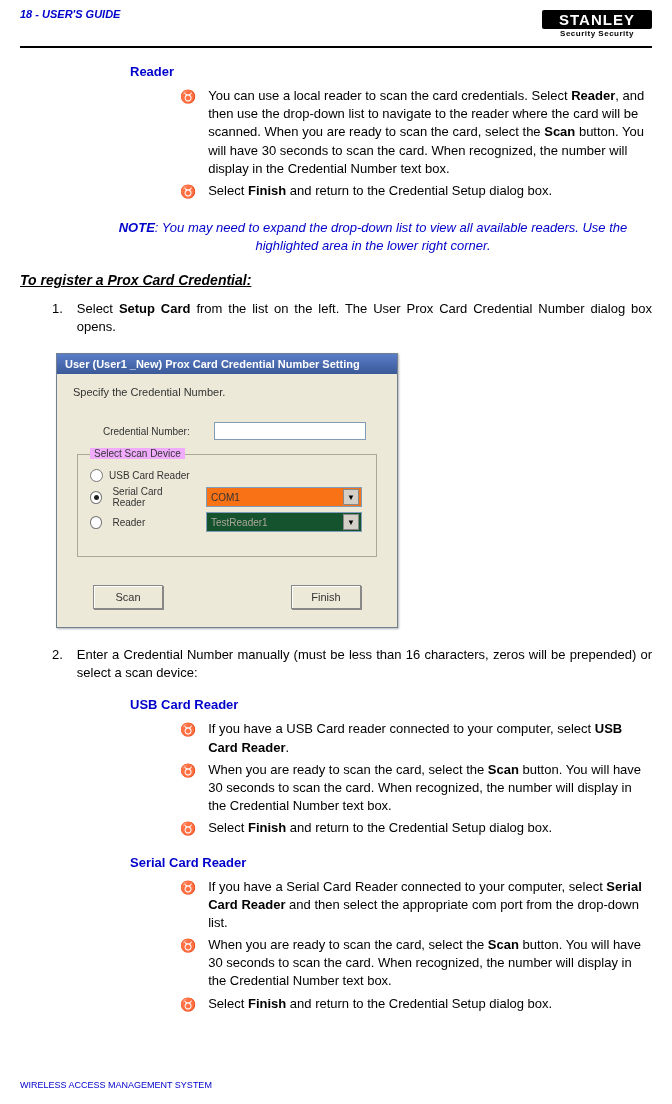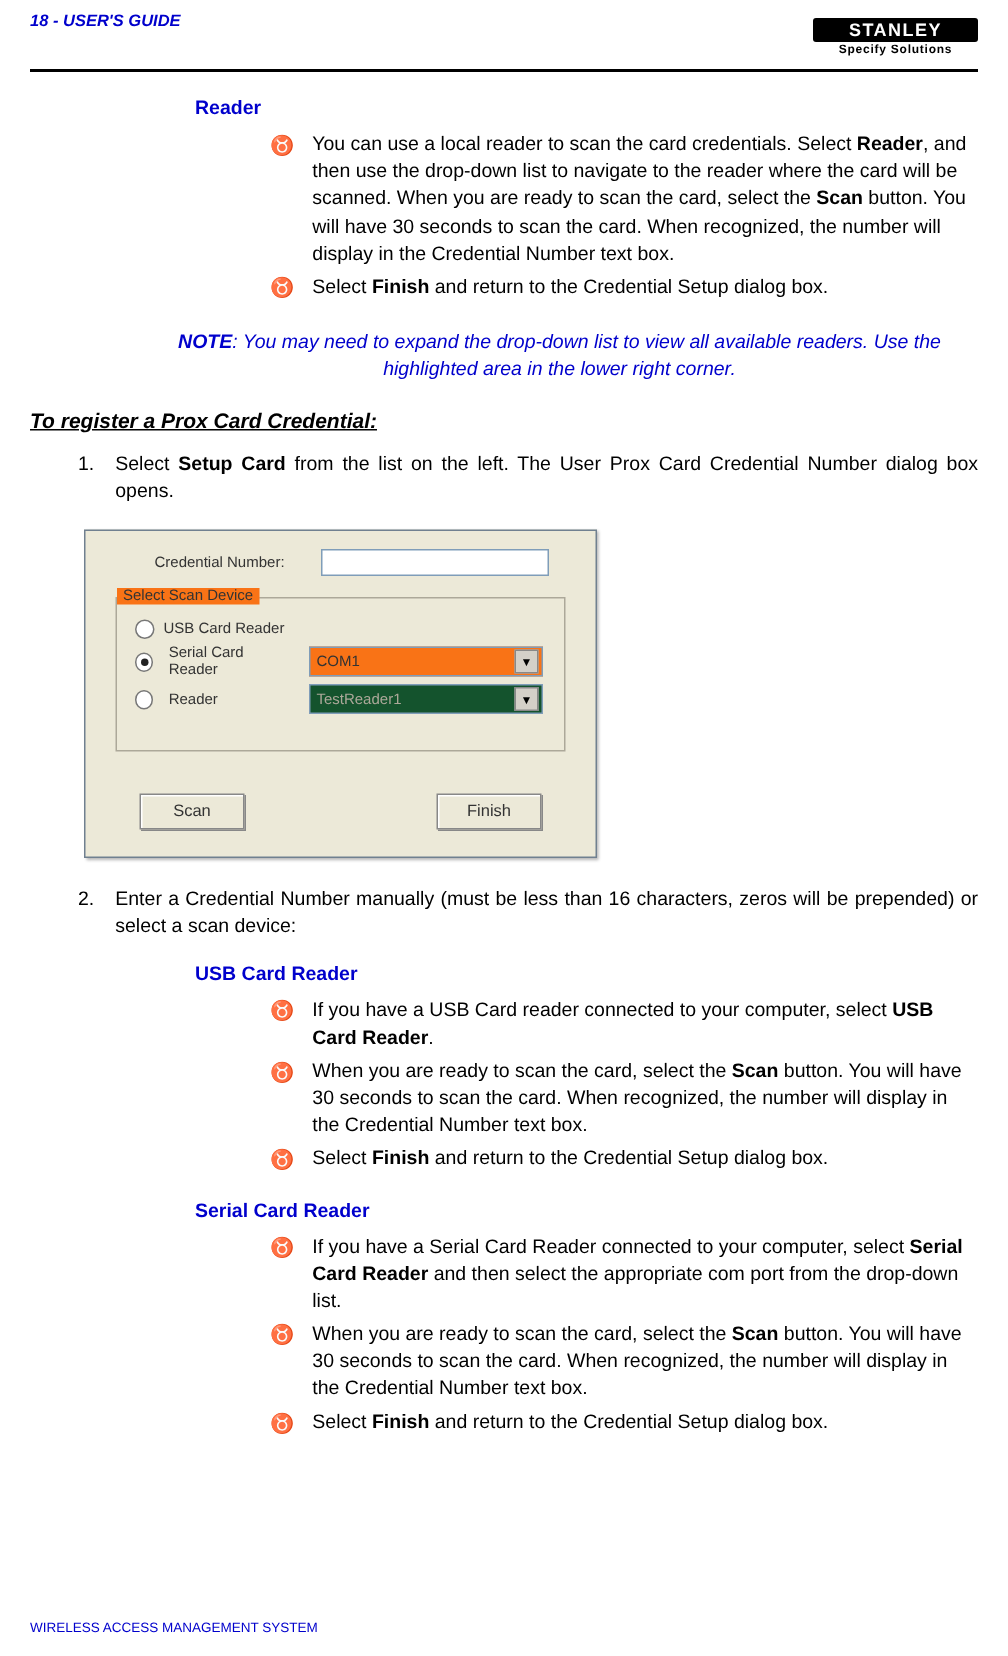"STANLEY" .logo-top { font-size: 12px -> 15px }
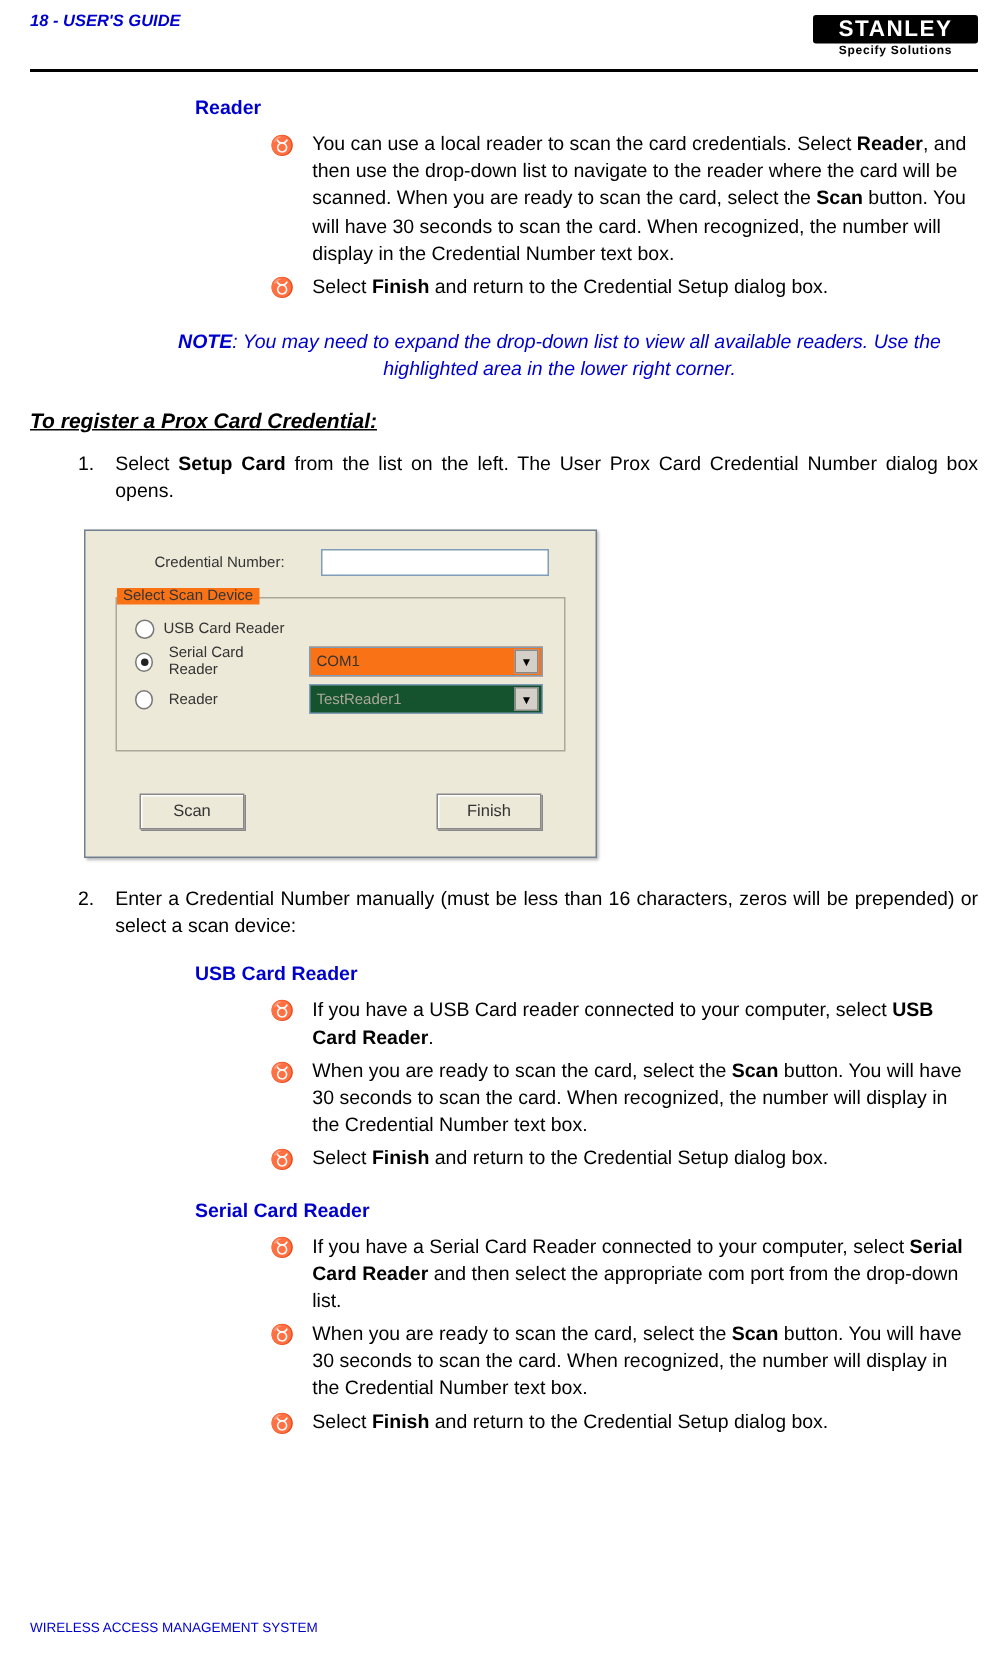"Specify Solutions" div.logo-bottom { text: Specify Solutions -> Security Security }
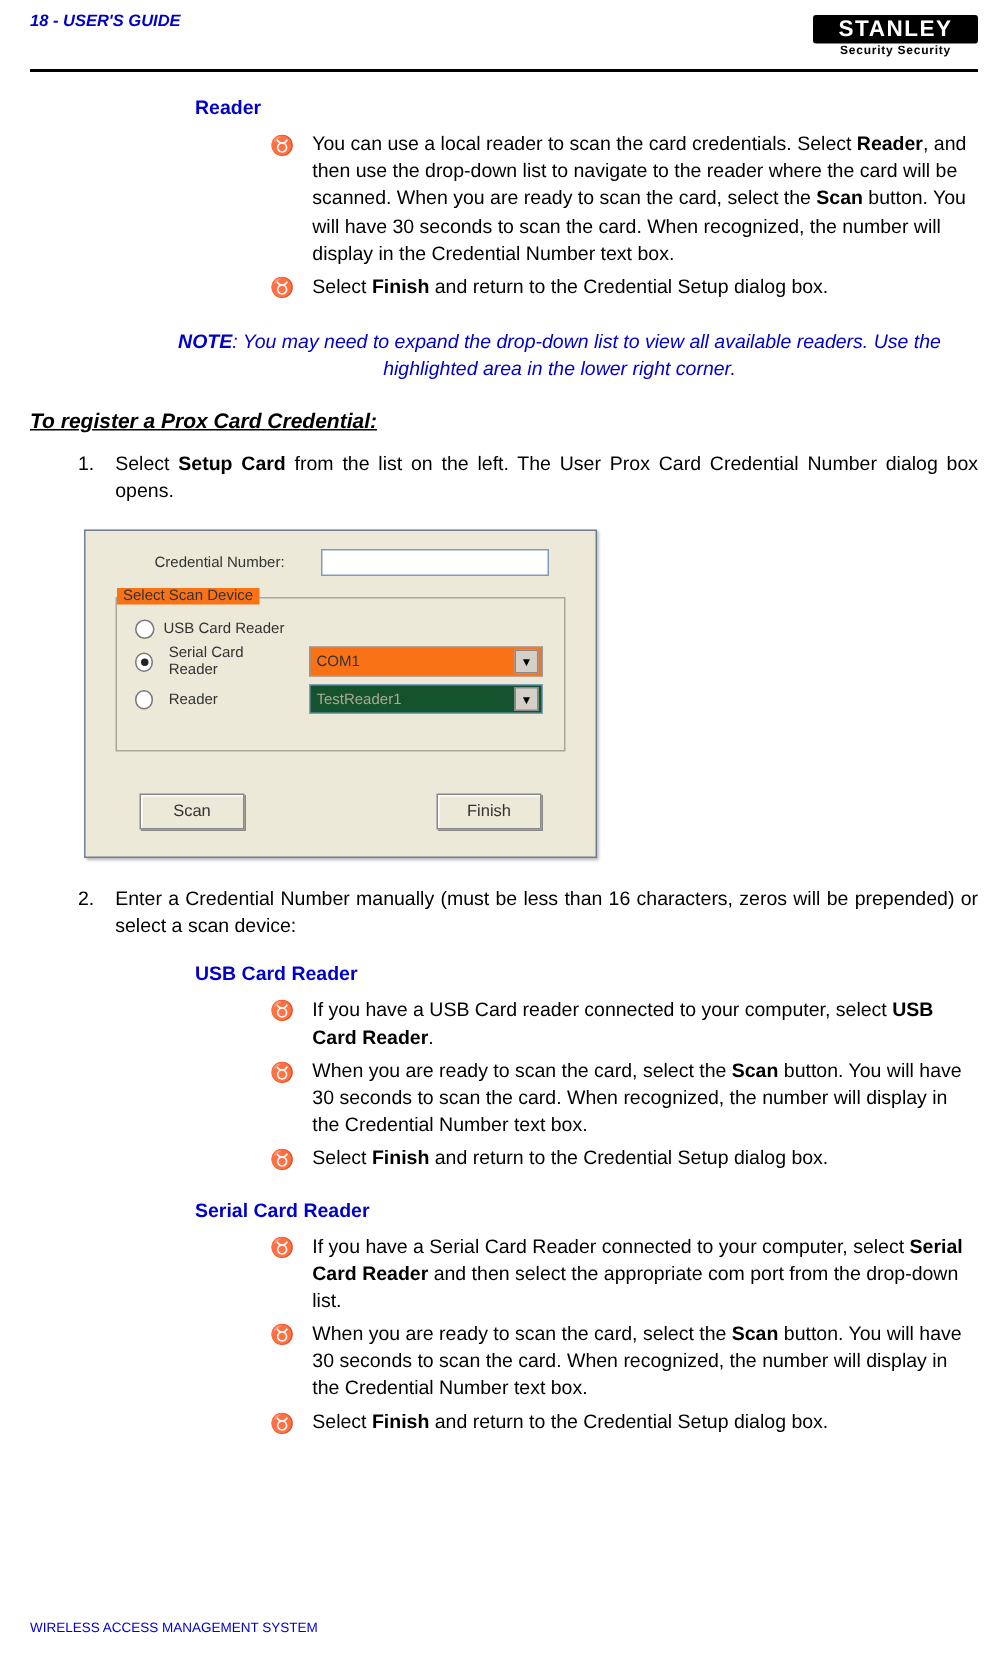"User (User1 _New) Prox Card" div.dialog-title { html: none -> <div>User (User1 _New) Prox Card Credential Number Setting</div> }
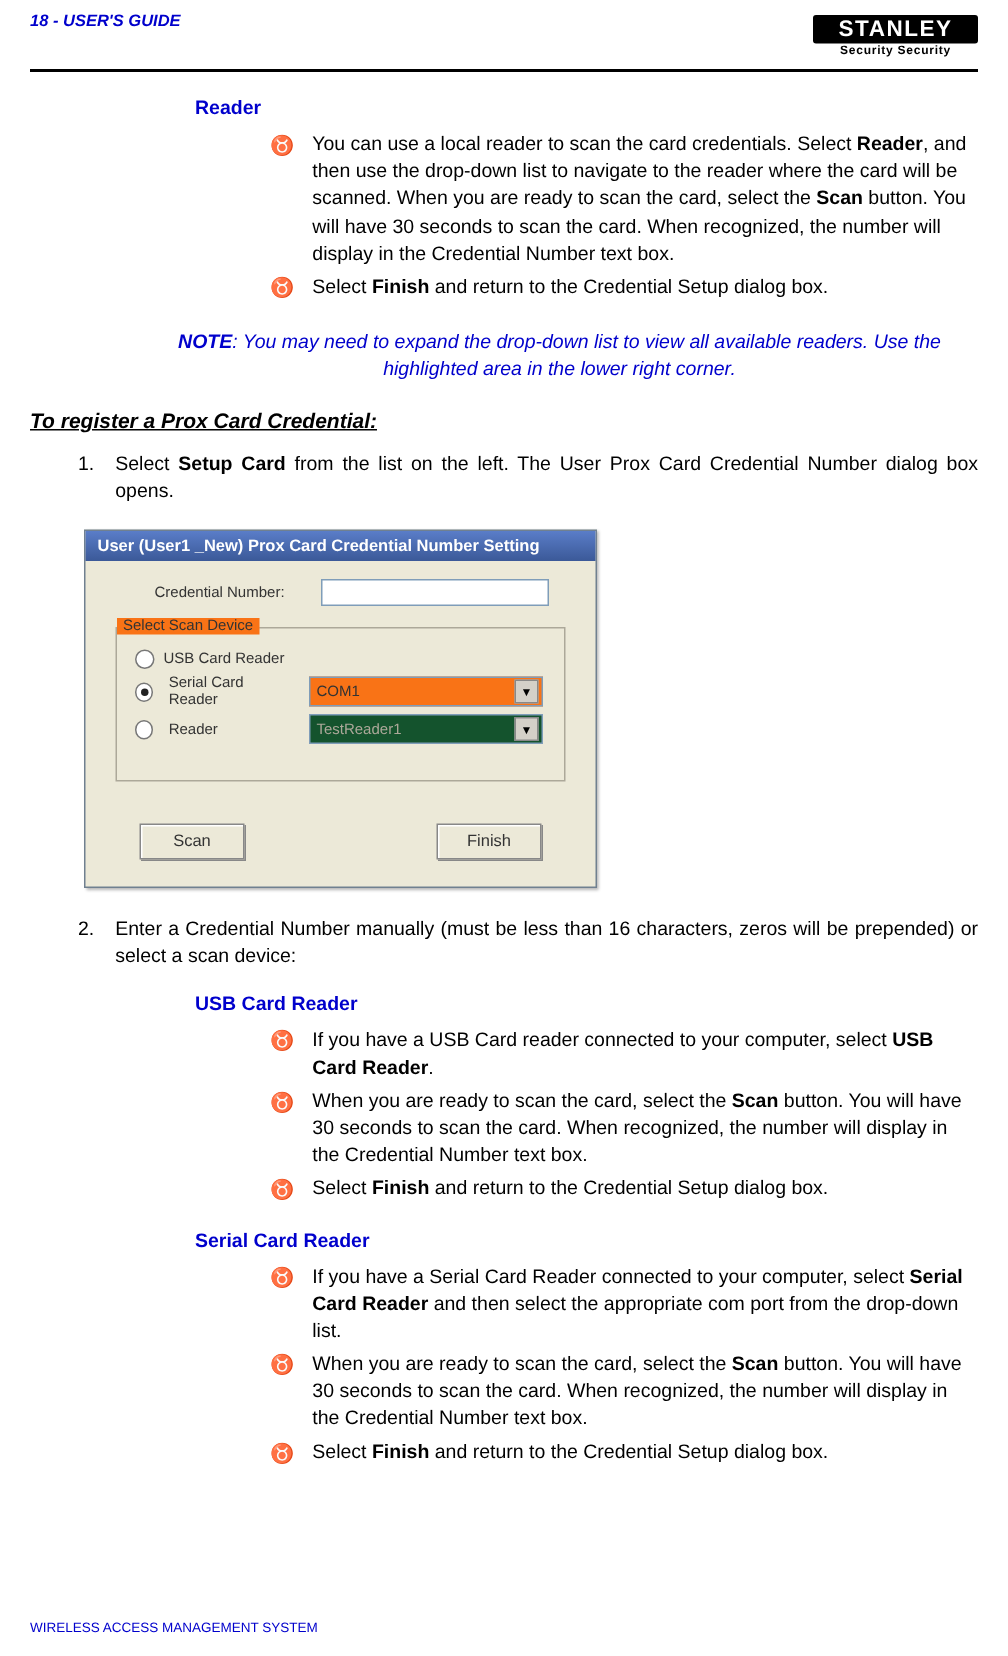"Specify the Credential Number." div.dialog-instr { html: none -> <div>Specify the Credential Number.</div> }
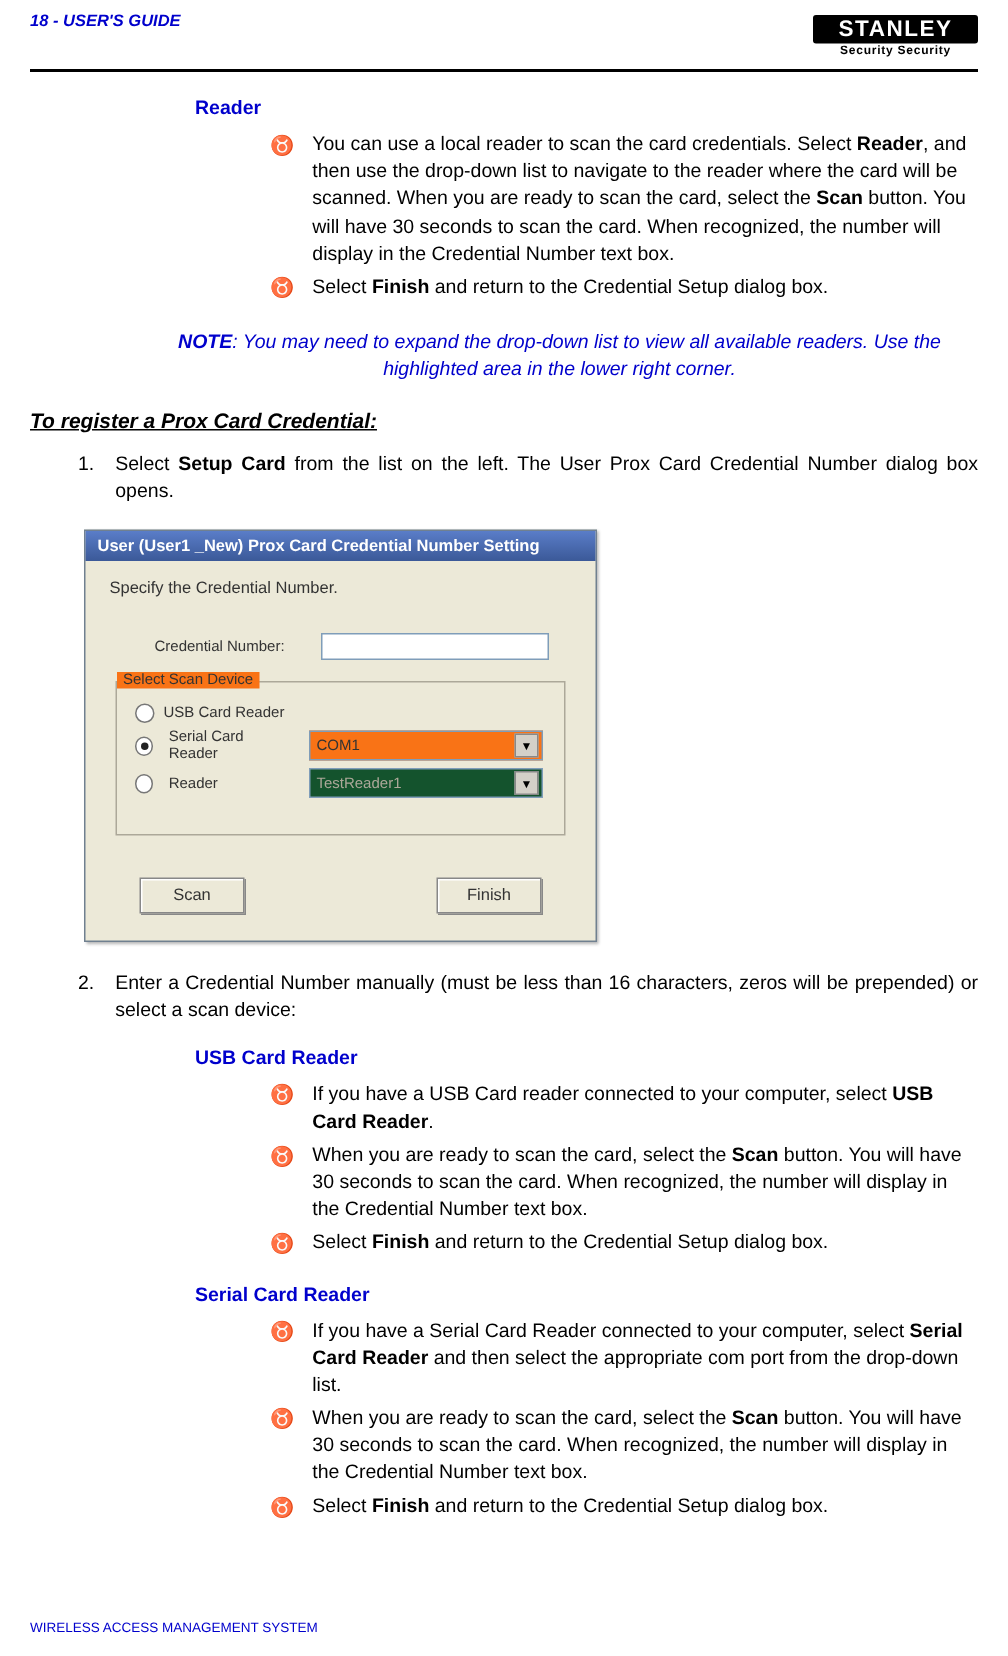"Select Scan Device" .fieldset-legend { background: #f97316 -> #f0abfc; left: 0 -> 12px }
